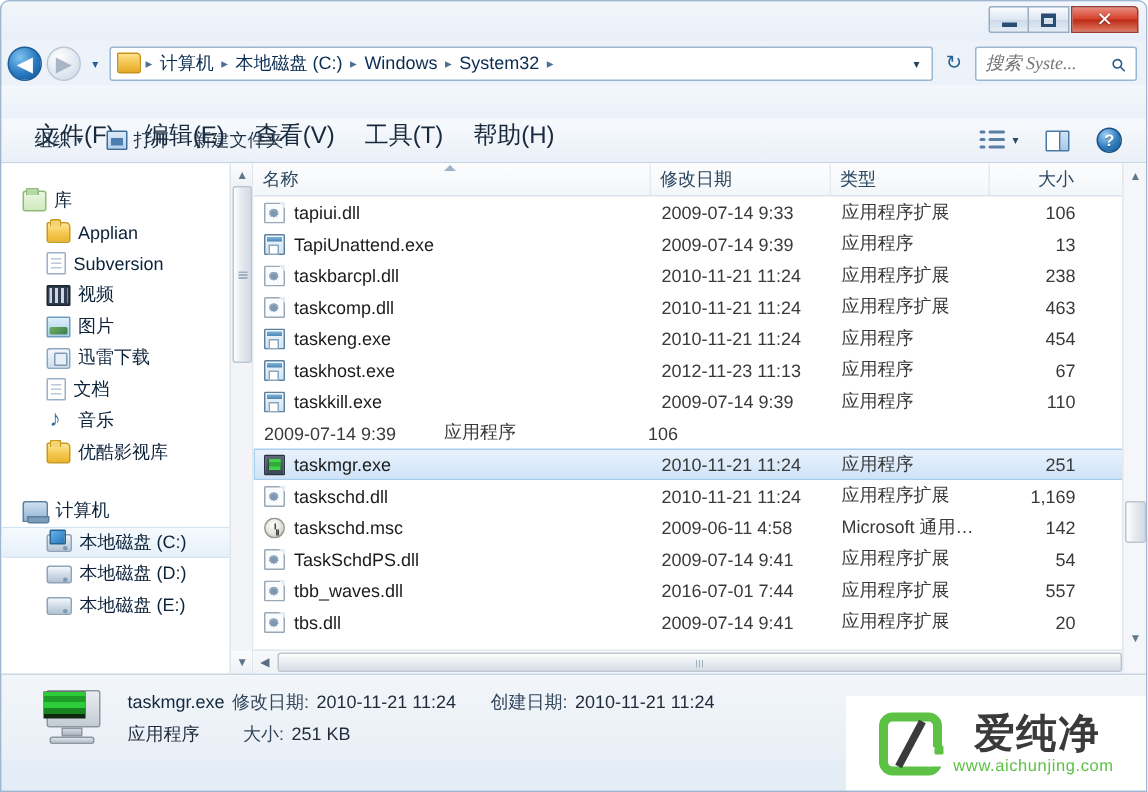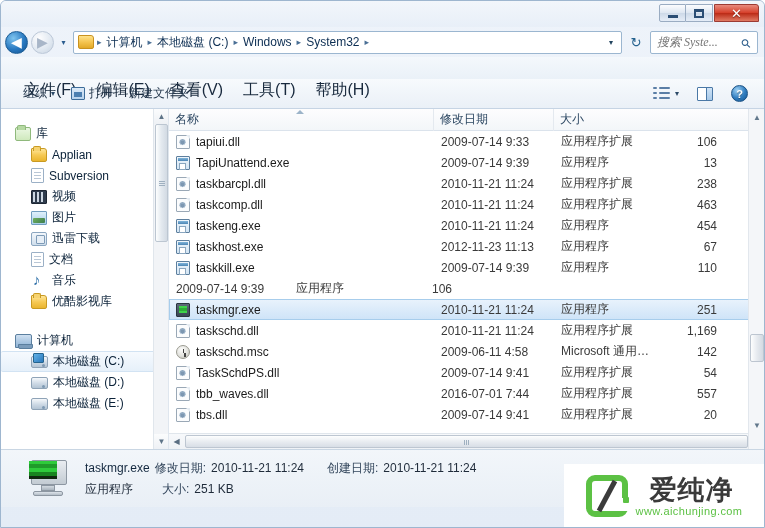"类型" div.col { html: none -> <div> <span>类型</span> </div> }
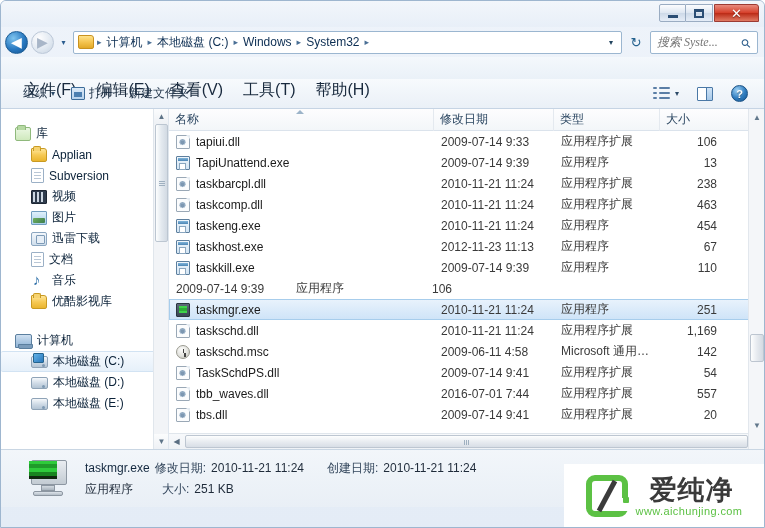"大小" .col.c-size { justify-content: flex-start -> flex-end }
